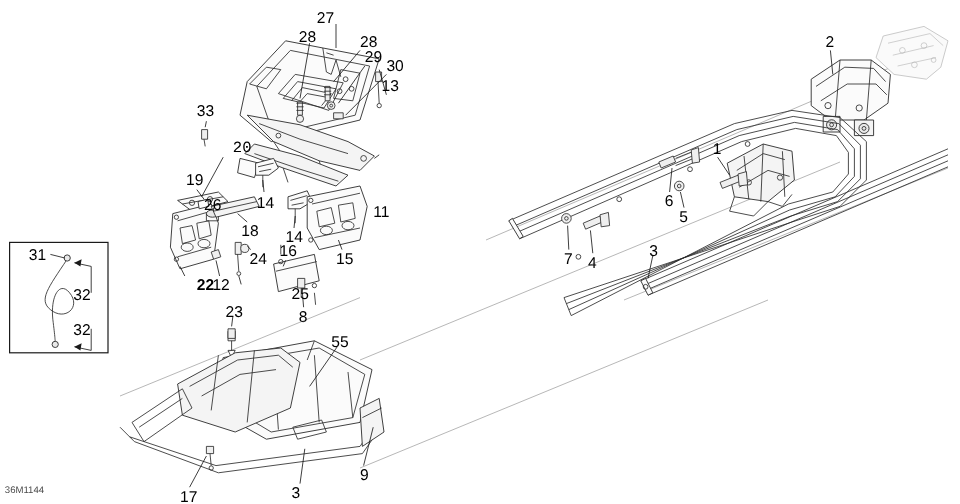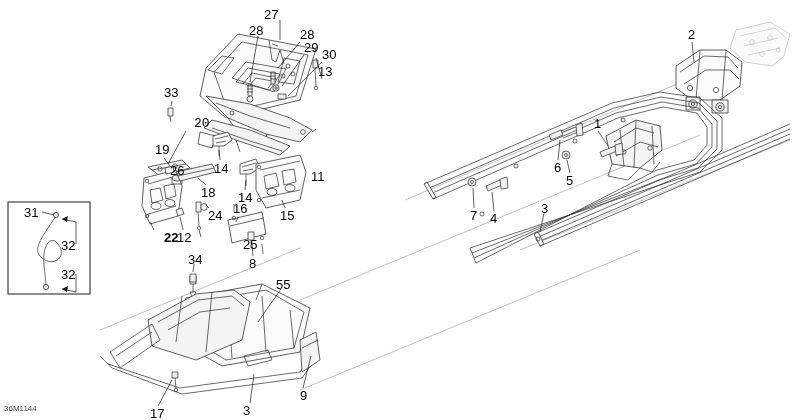"34" div.callout { text: 34 -> 23 }
